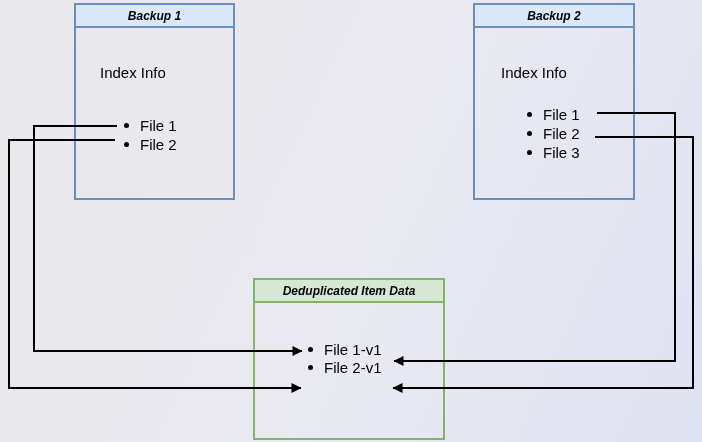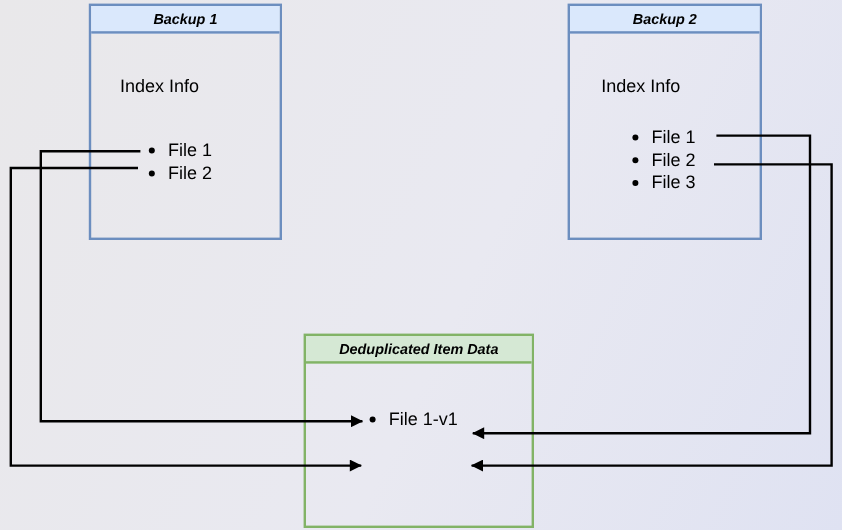"File 2-v1" div.file-row { html: none -> <div> <span></span> <span>File 2-v1</span> </div> }
